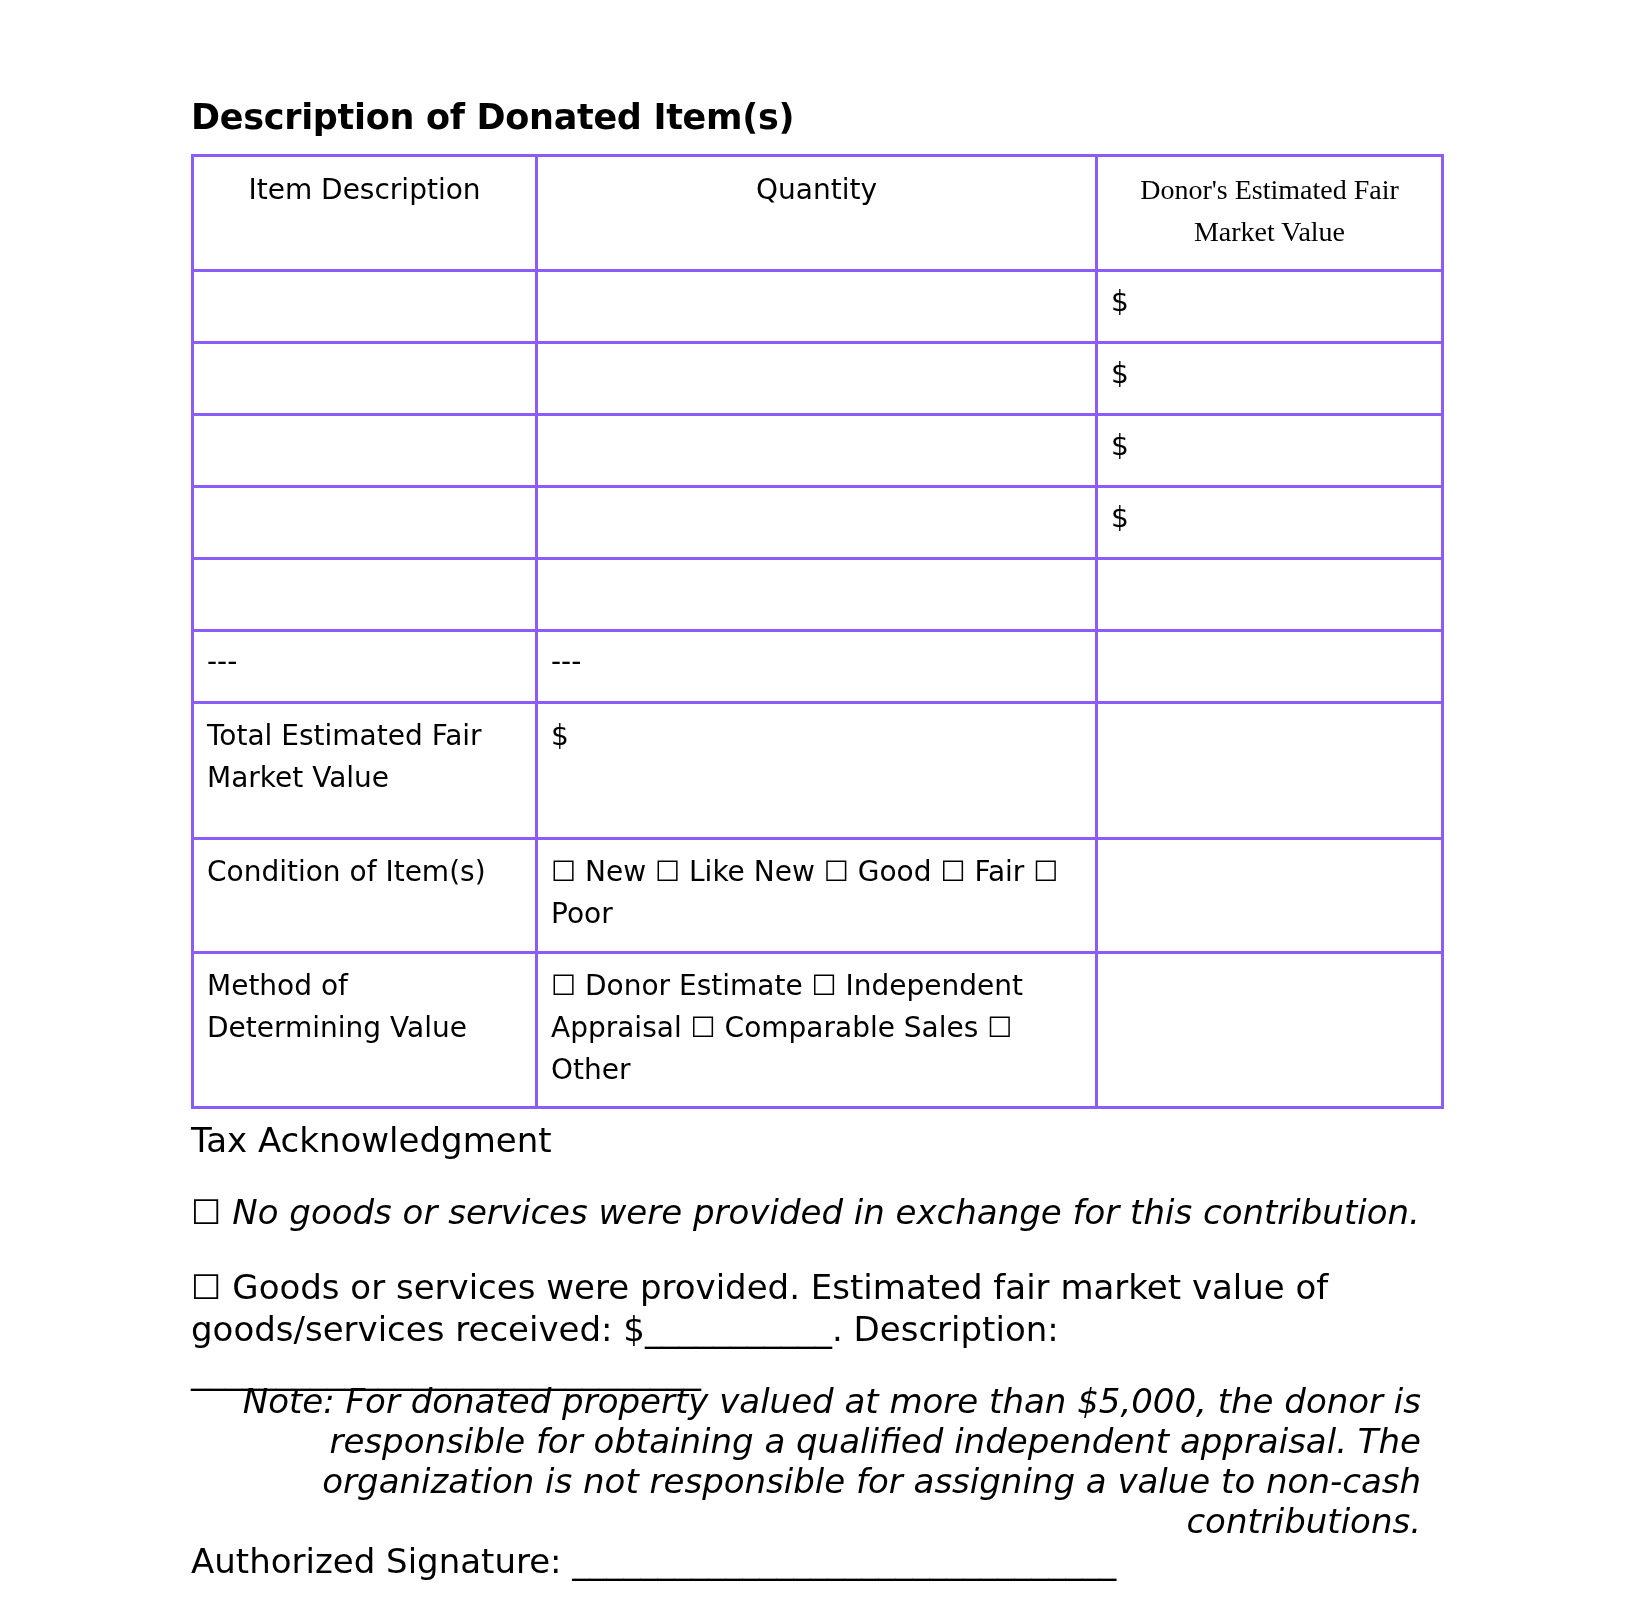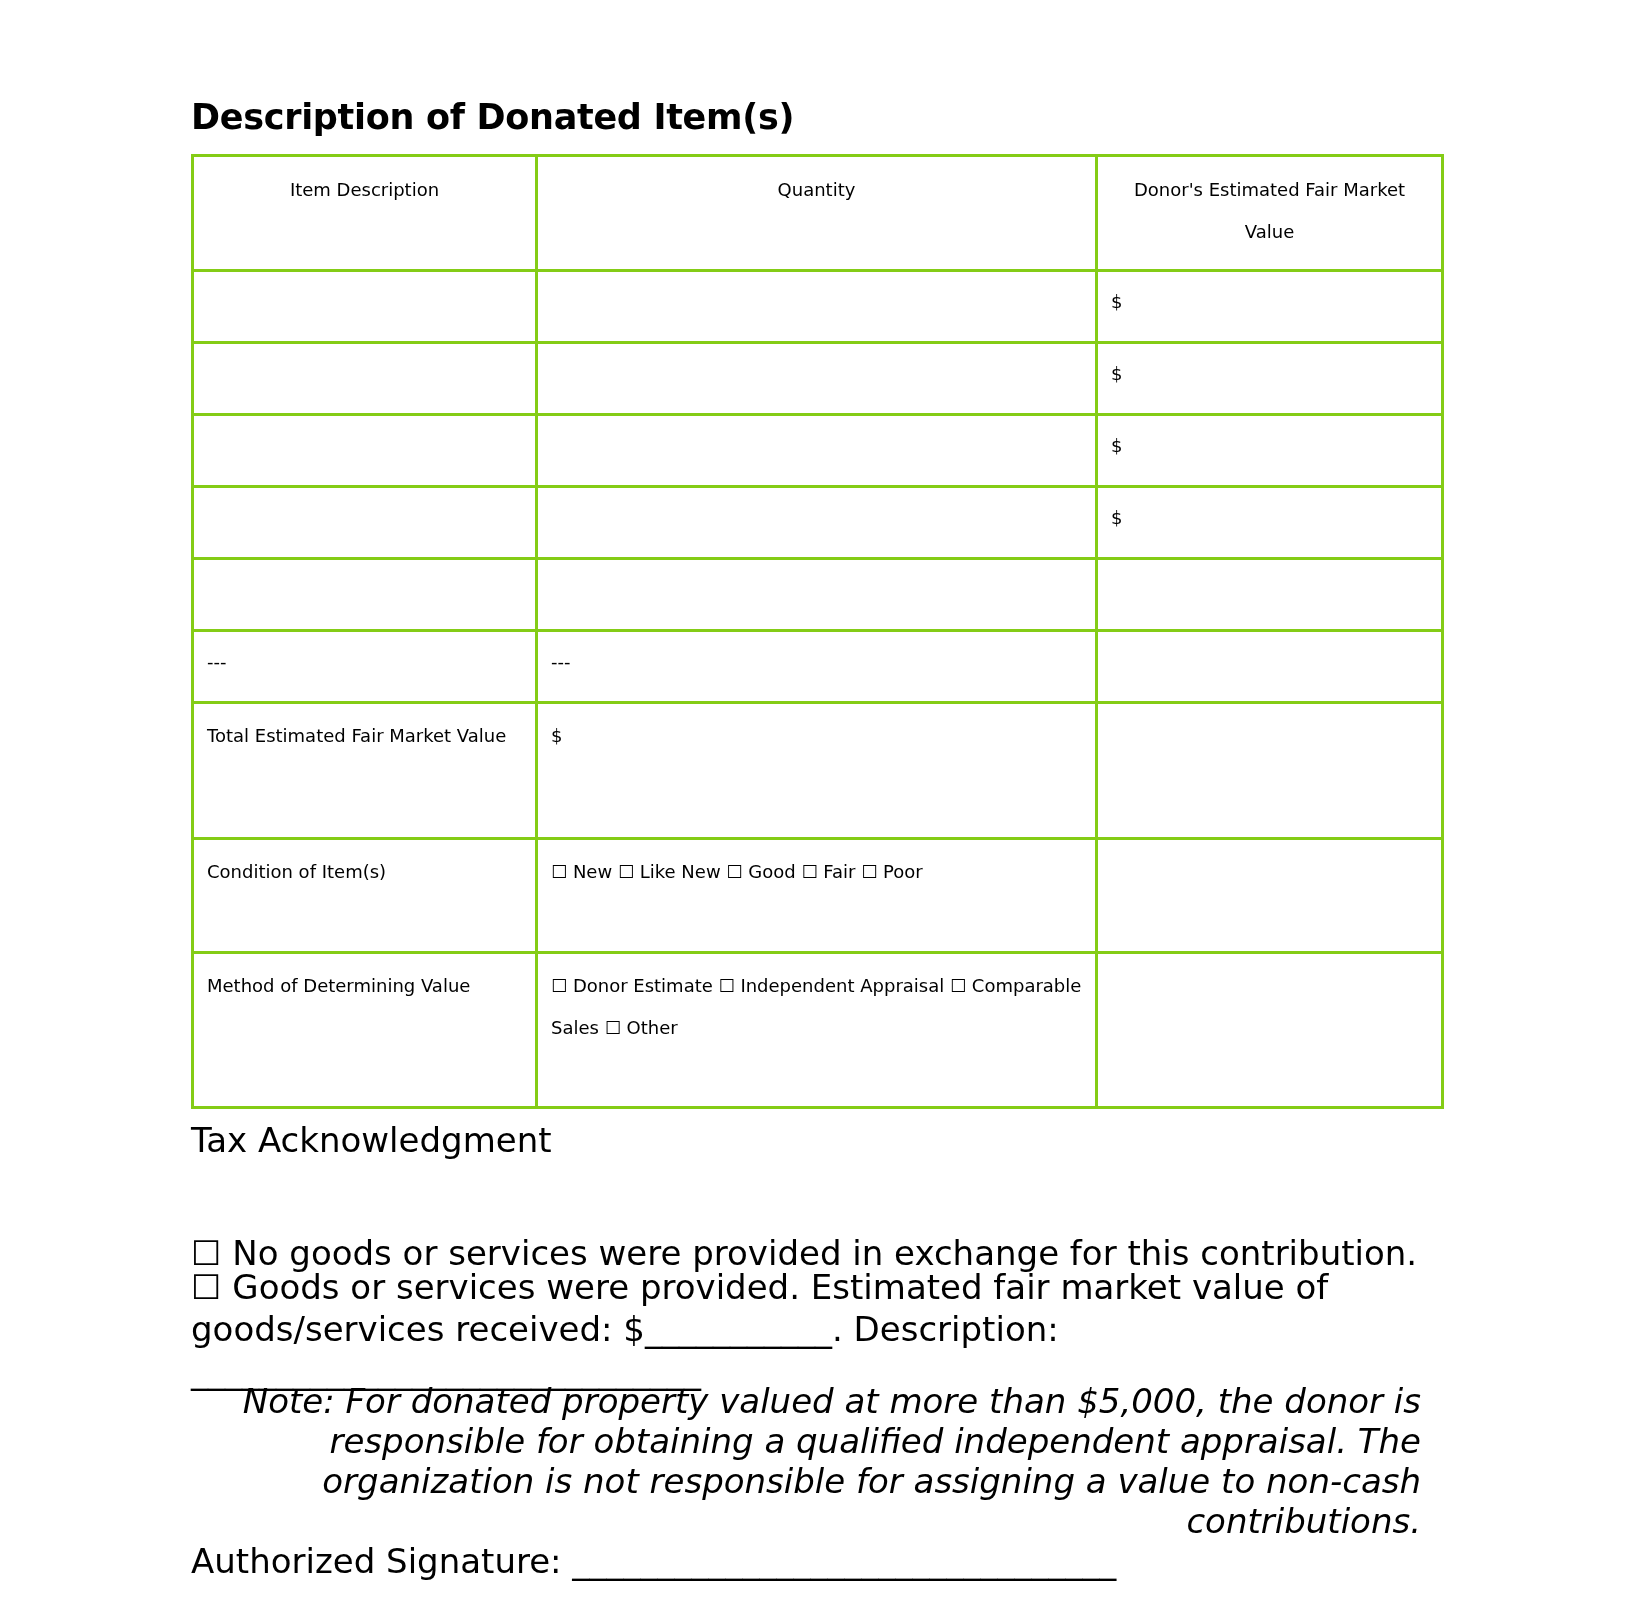"Item Description" table.items td, table.items th { border: 3px solid #84cc16 -> 3px solid #8b5cf6; font-size: 18px -> 28px }
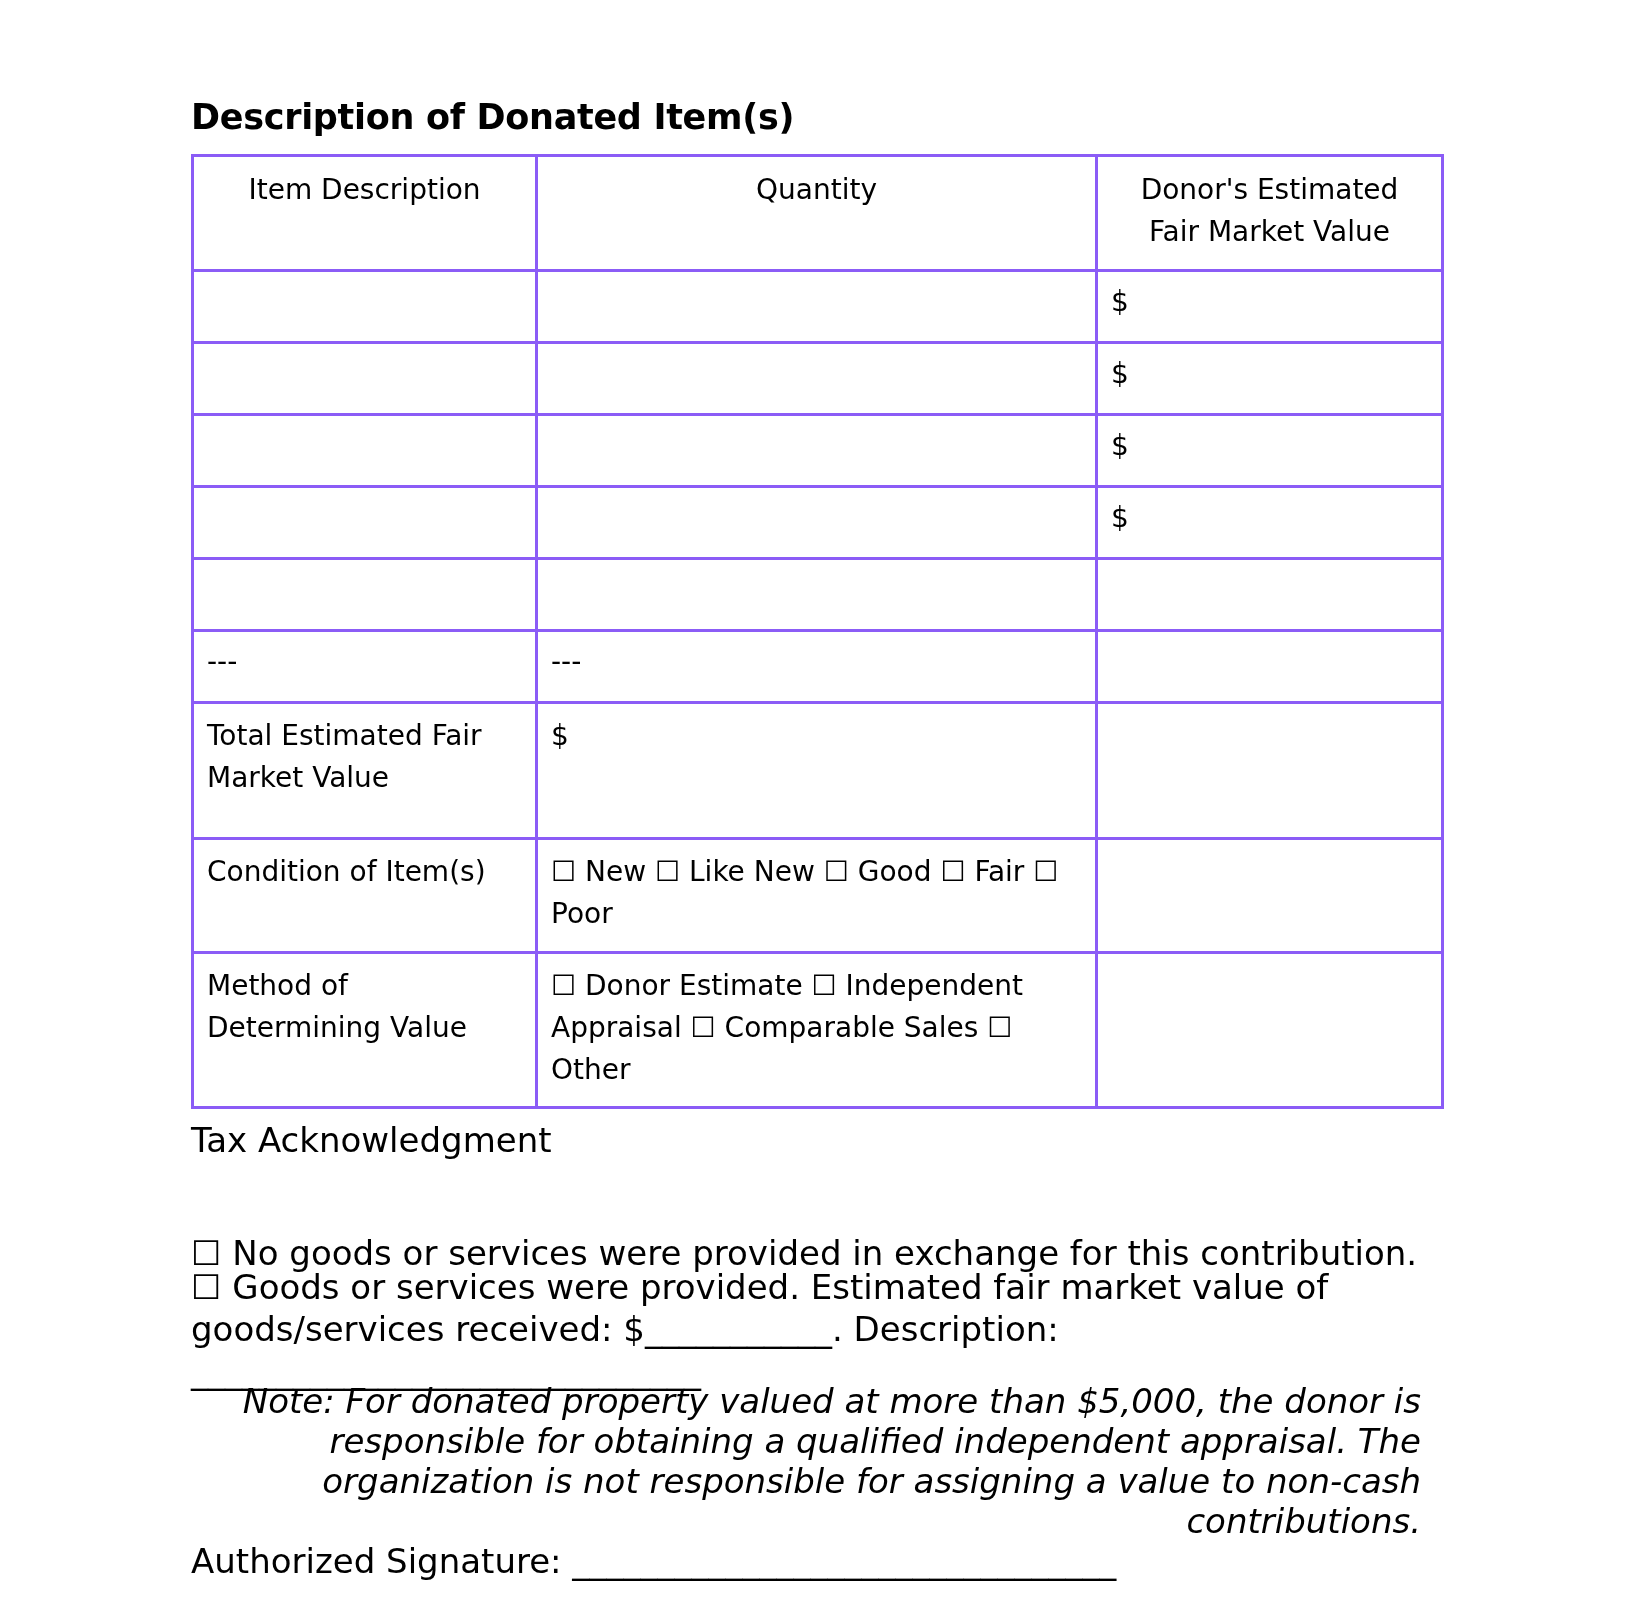"Donor's Estimated Fair Market Value" th { font-family: none -> Liberation Serif, serif }
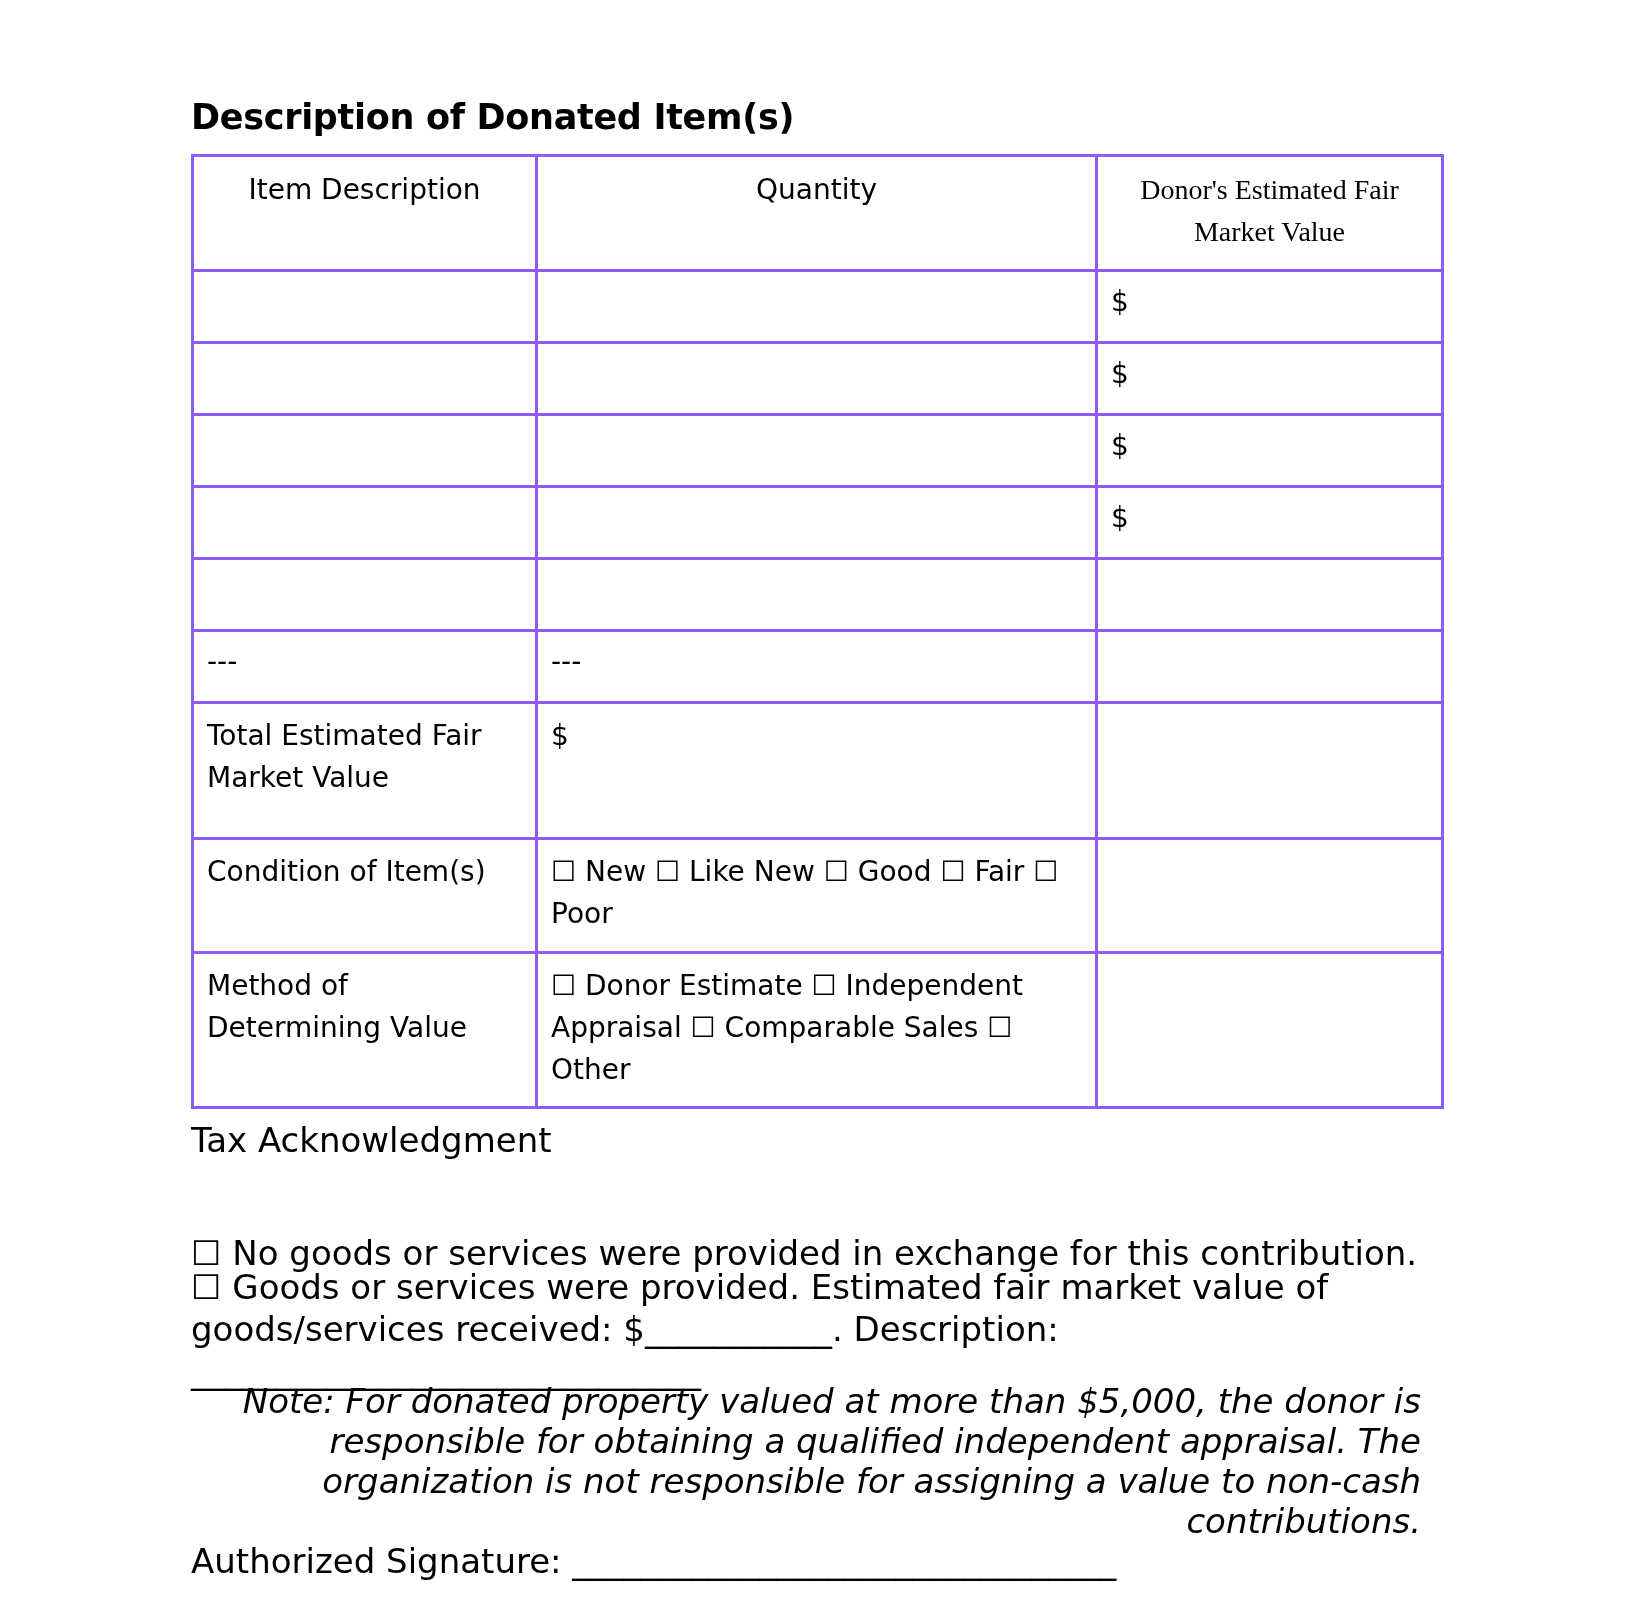"☐ No goods or services" p.section-text { font-style: none -> italic; top: 1232px -> 1191px }
